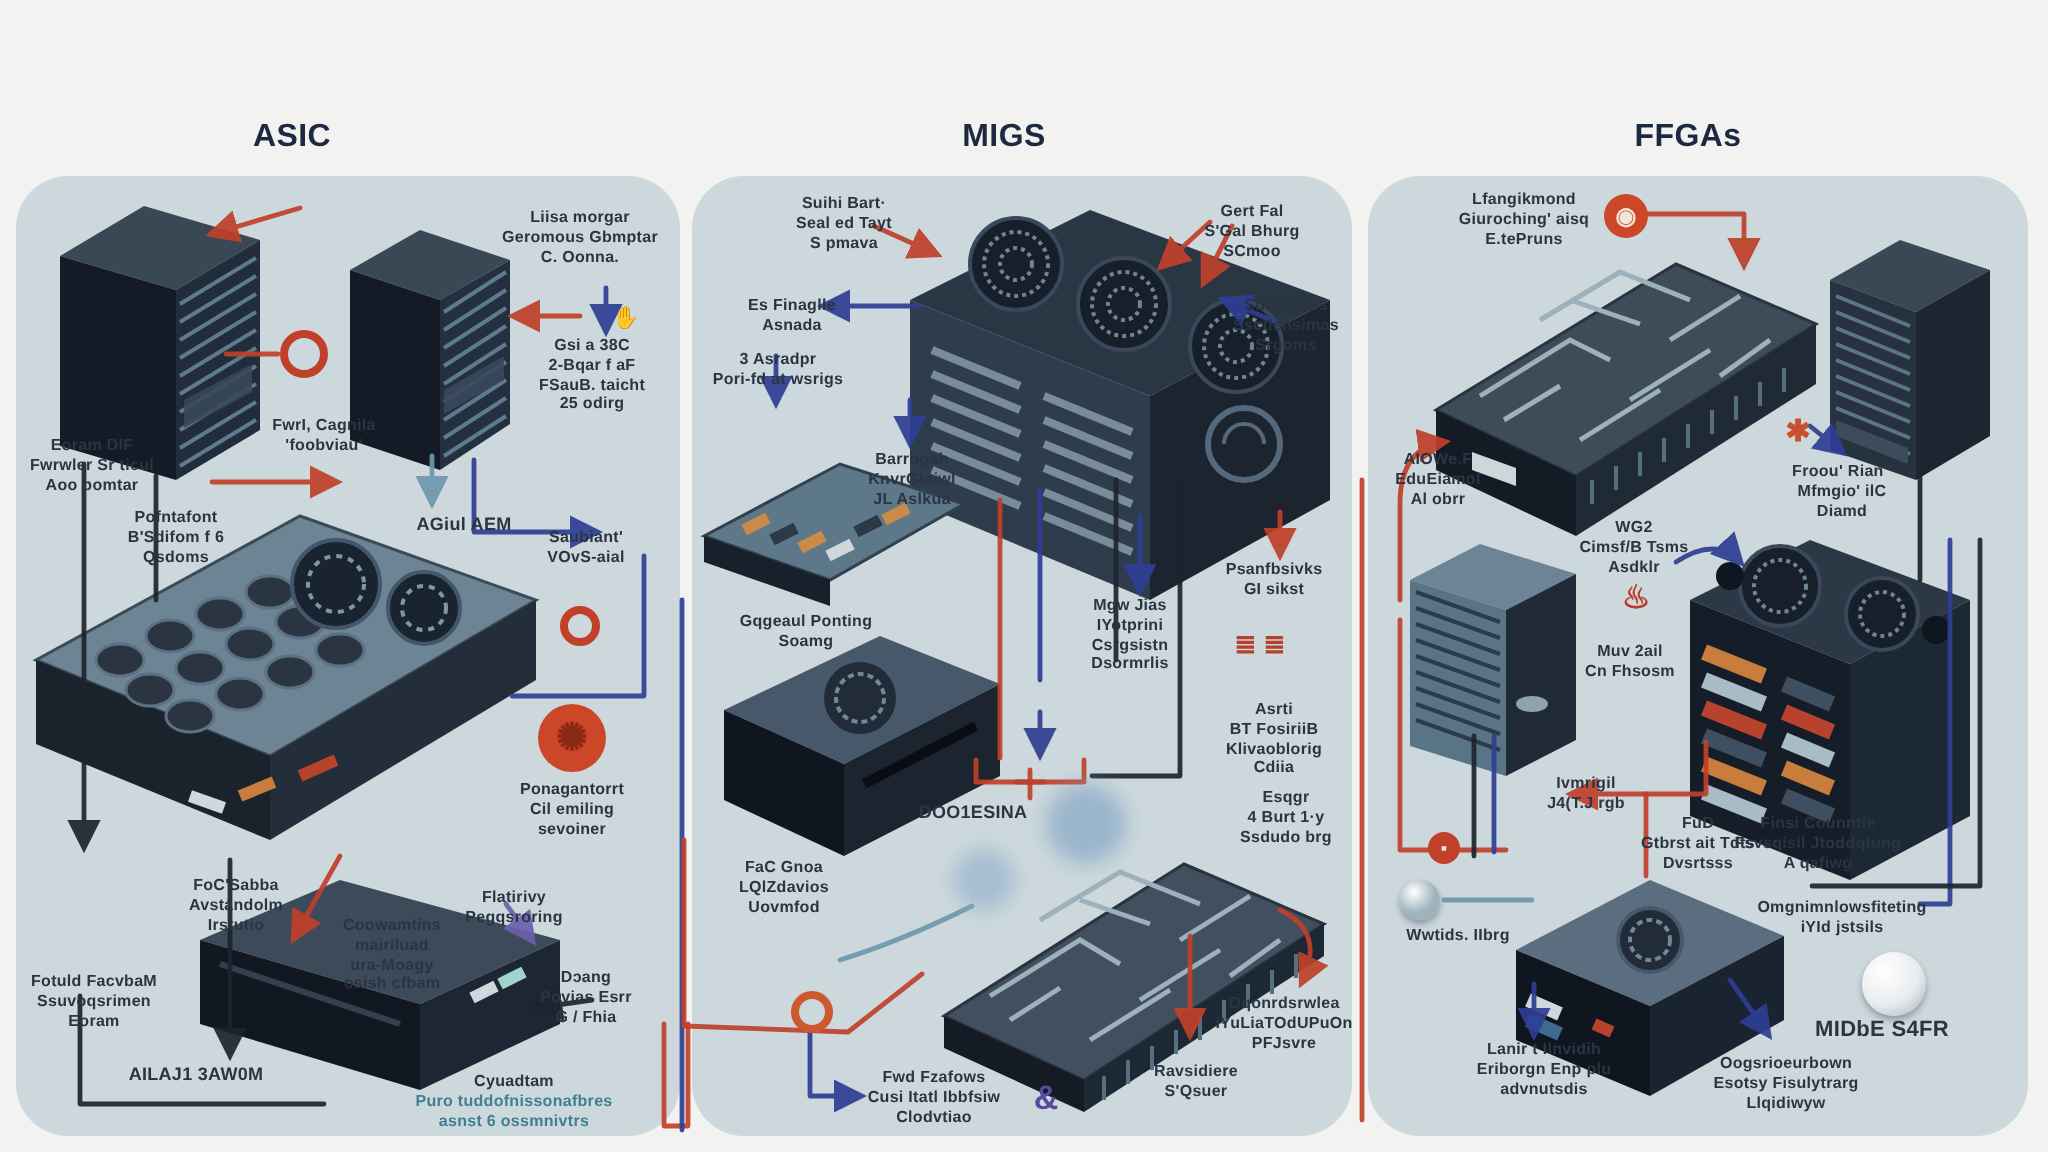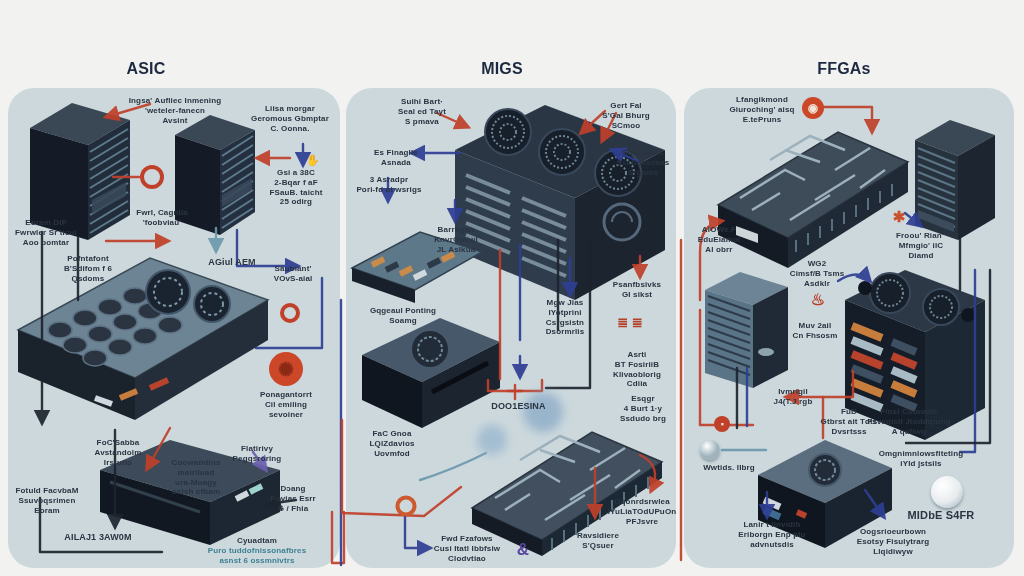"Ingsa' Aufliec Inmening" div.lbl { html: <div> <div>Ingsa' Aufliec Inmening</div> <div>'weteler-fanecn</div> <div>Avsint</div> </div> -> none }
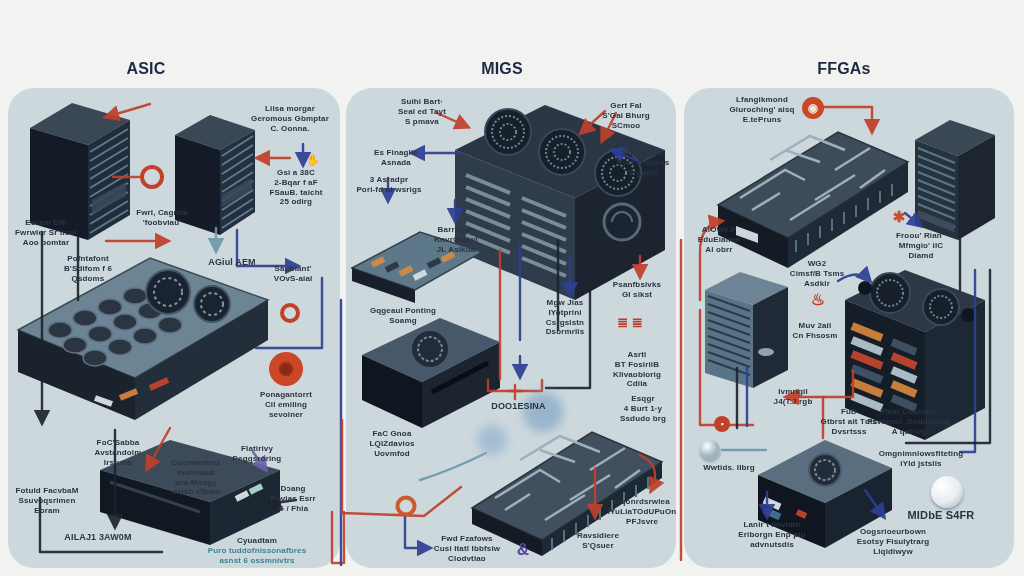"DOO1ESINA" div.lbl { left: 512px -> 480px }
